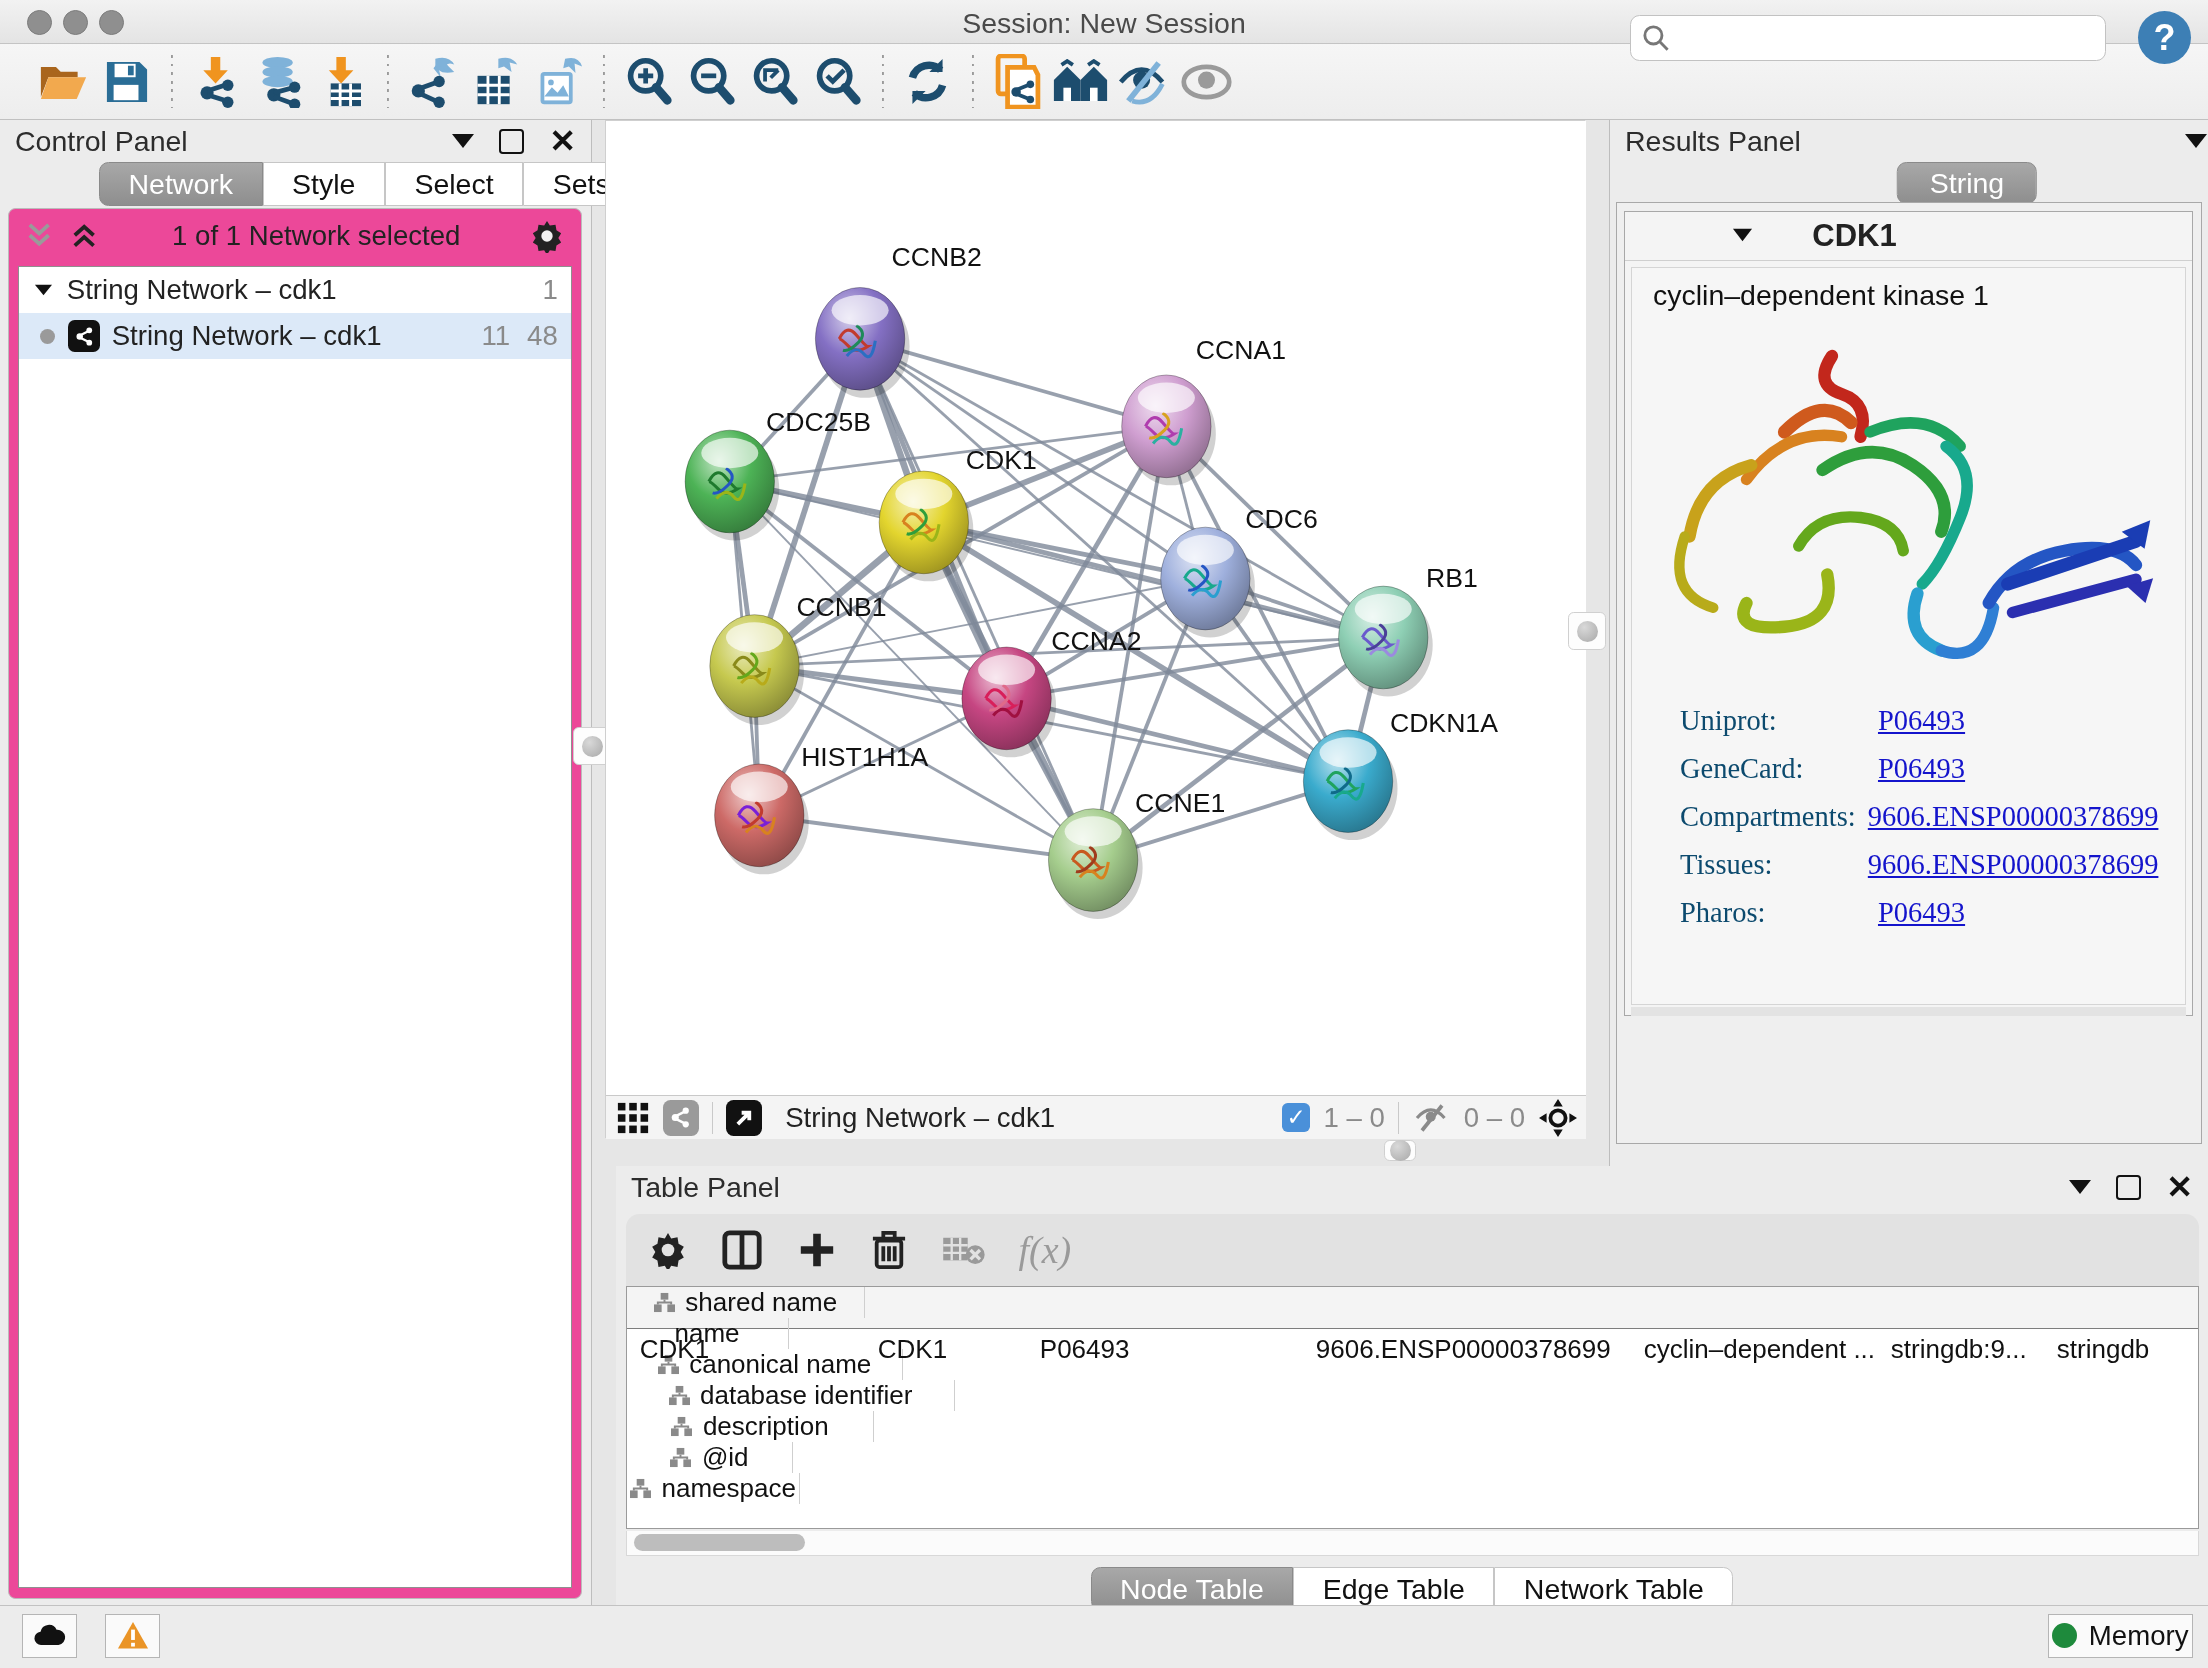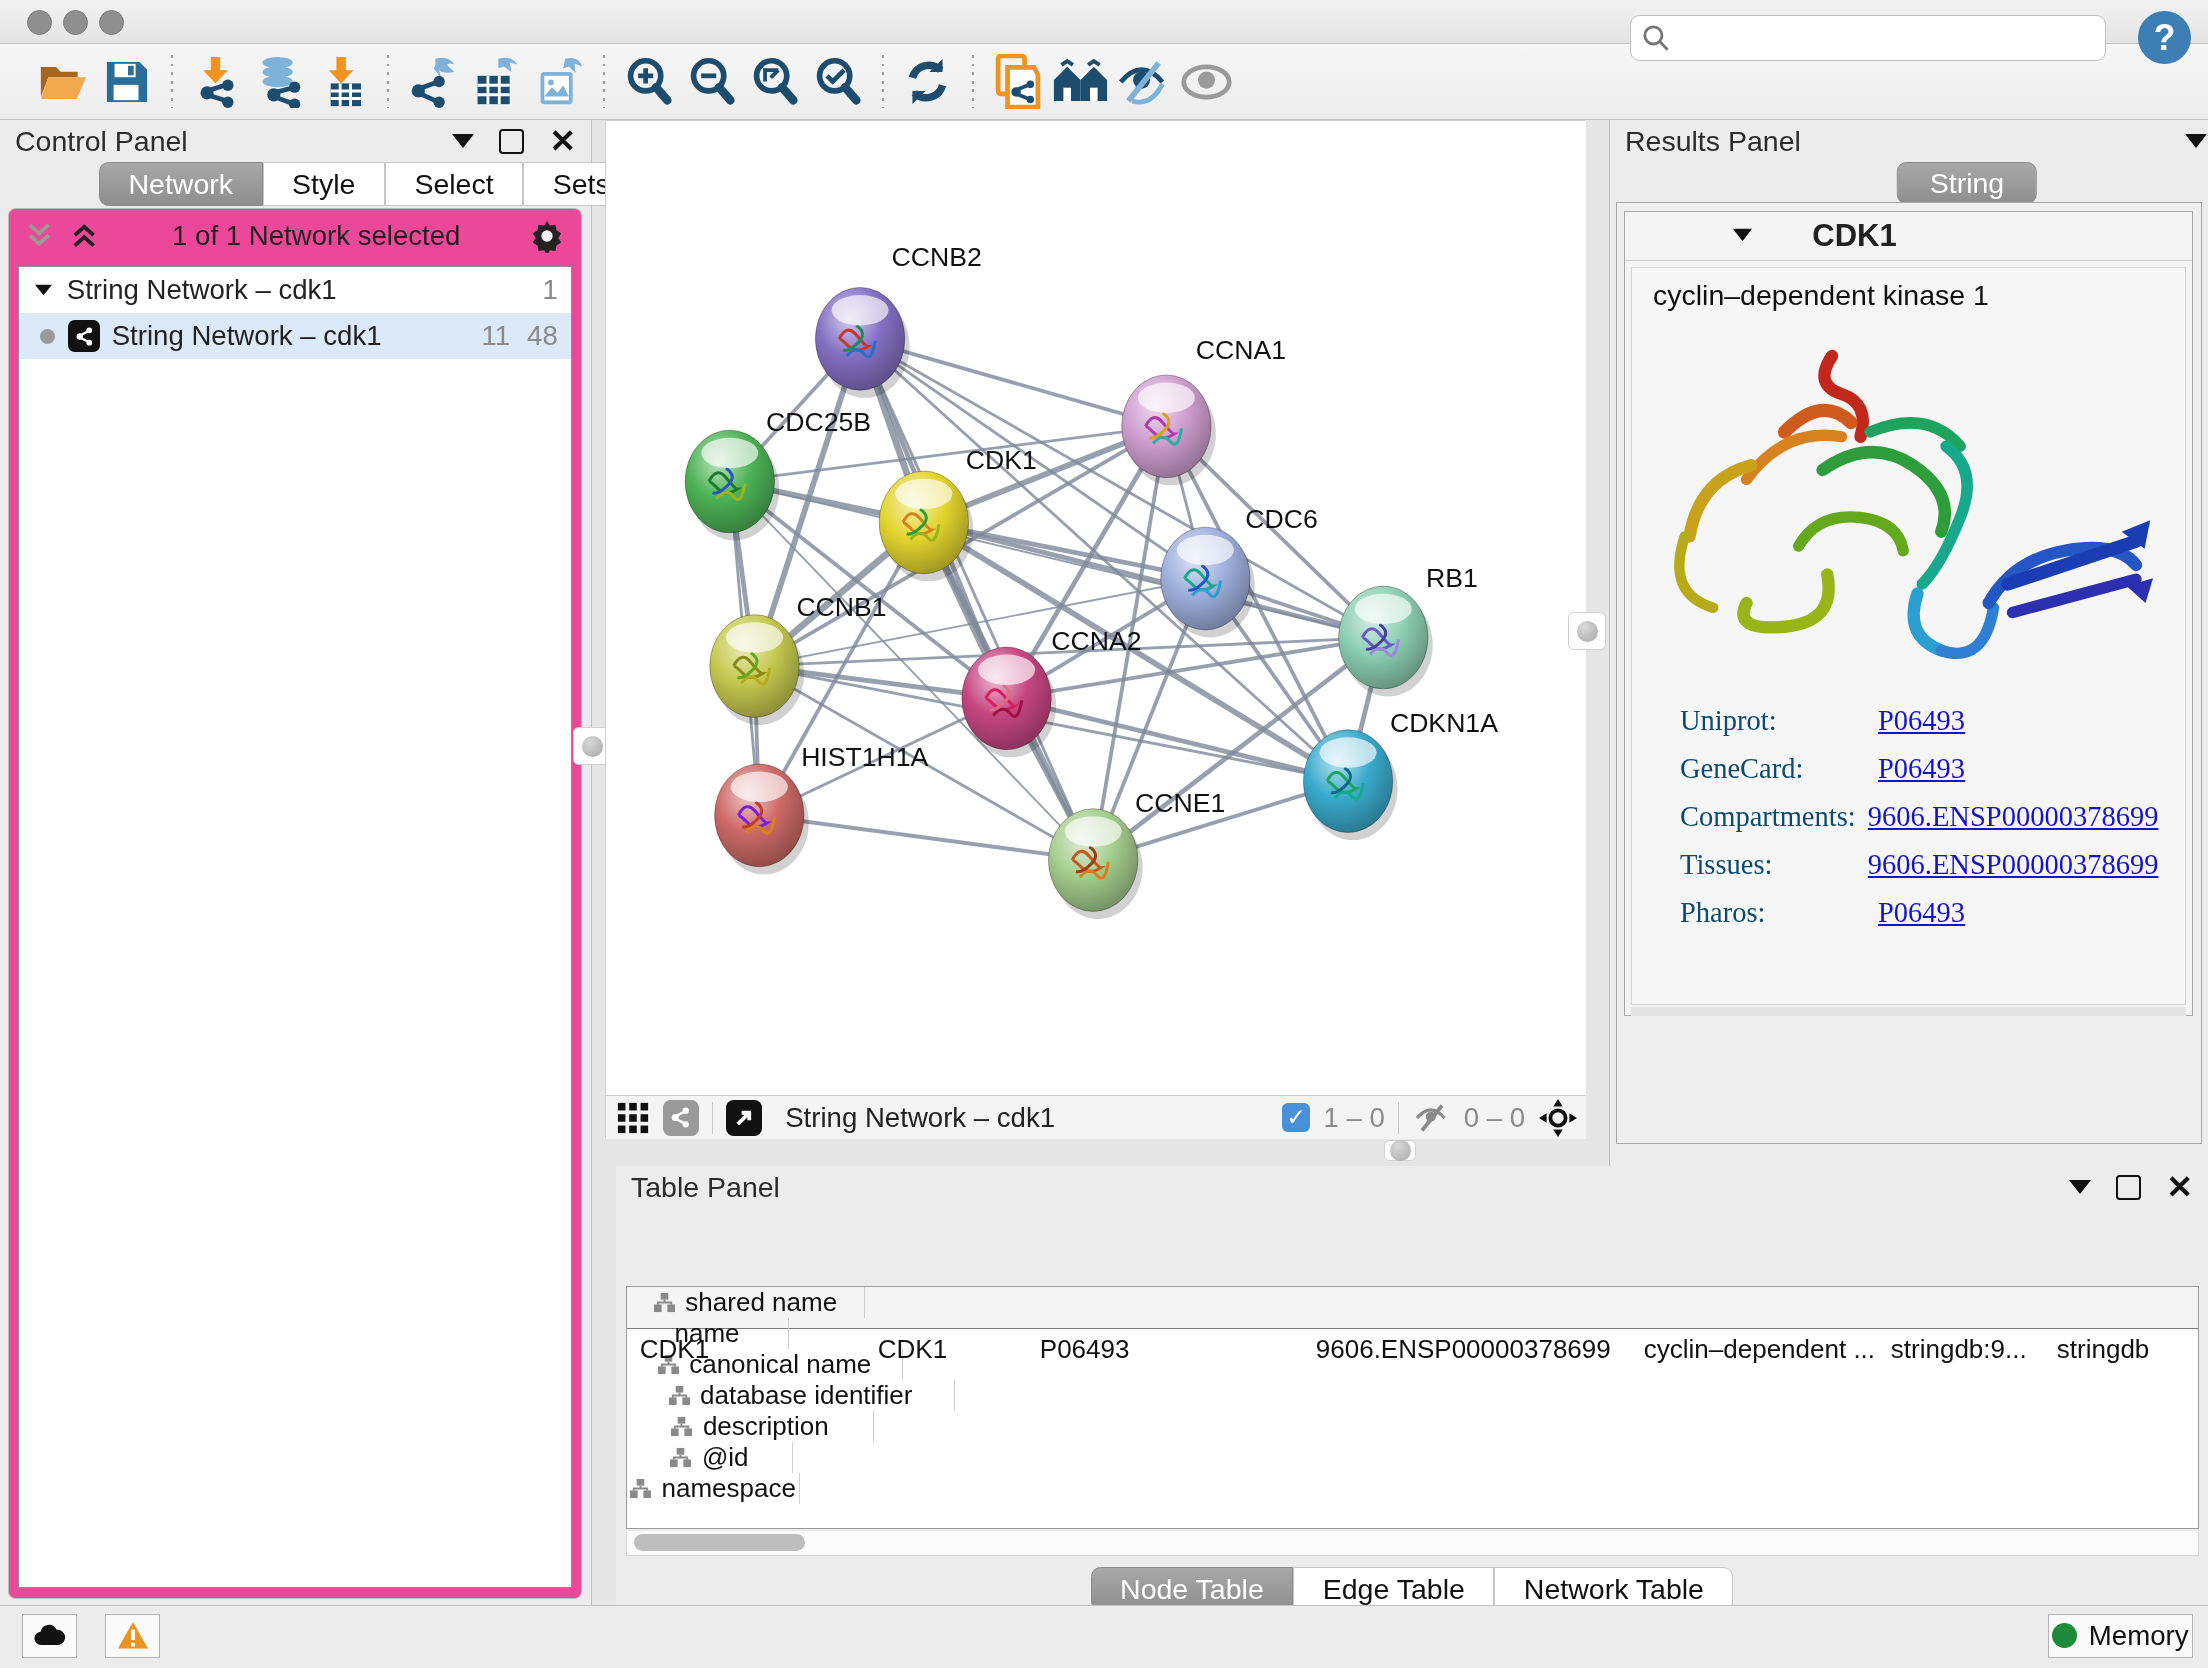"Session: New Session" div { html: none -> <div>Session: New Session</div> }
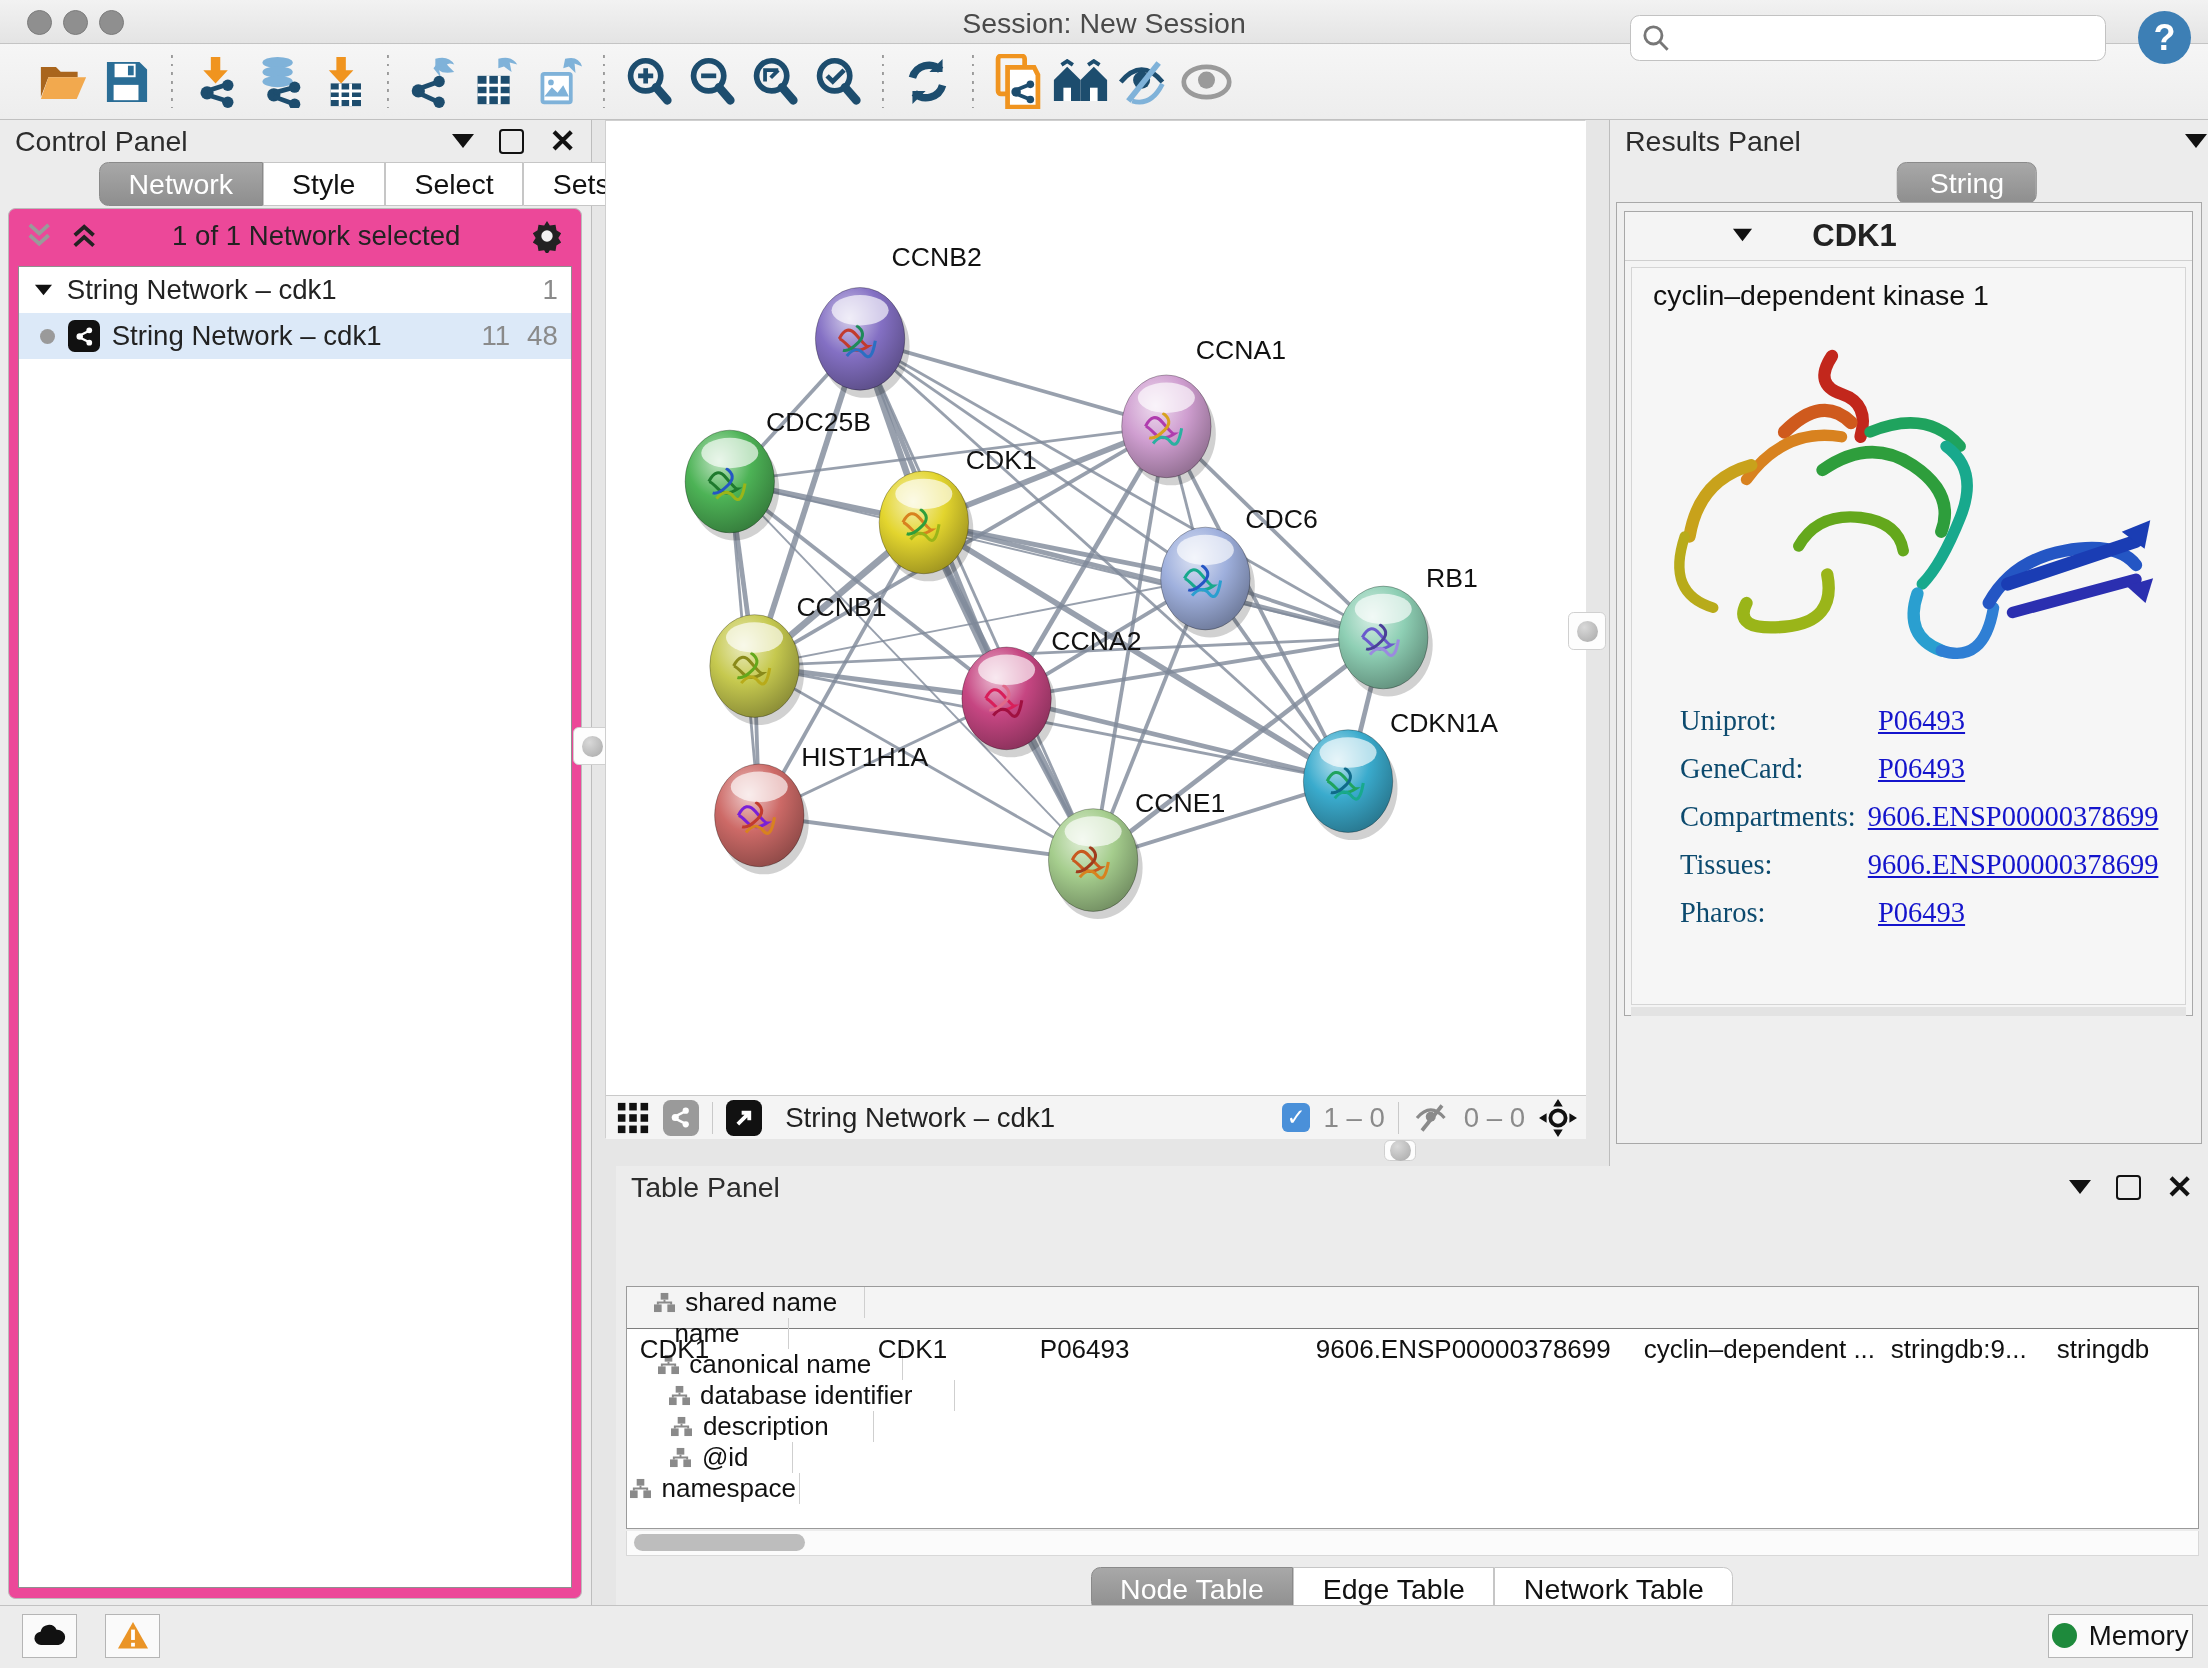"f(x)" div { html: none -> <div> <svg> <path></path> <circle></circle> </svg> <svg> <rect></rect> <path></path> </svg> <svg> <path></path> </svg> <svg> <rect></rect> <path></path> </svg> <svg> <rect></rect> <path></path> <circle></circle> <path></path> </svg> <span>f(x)</span> </div> }
